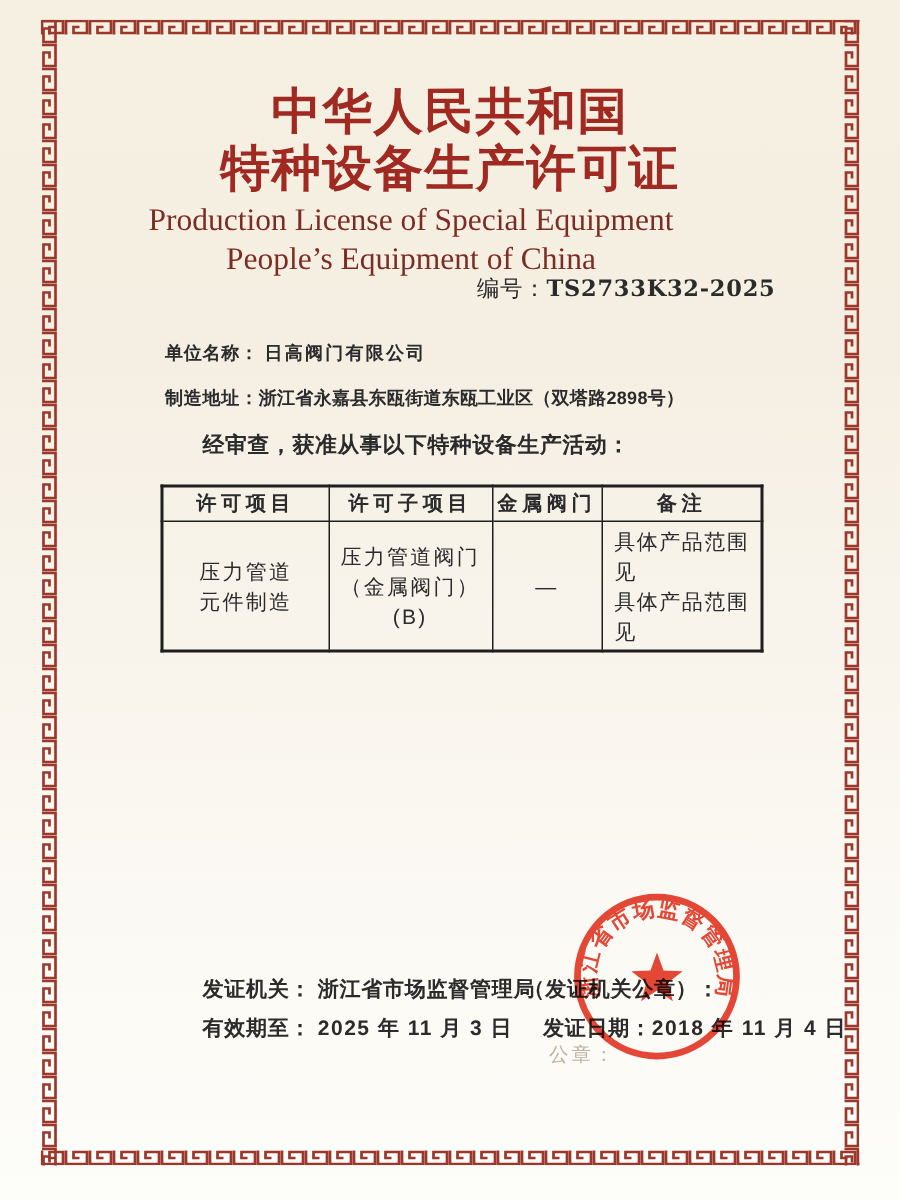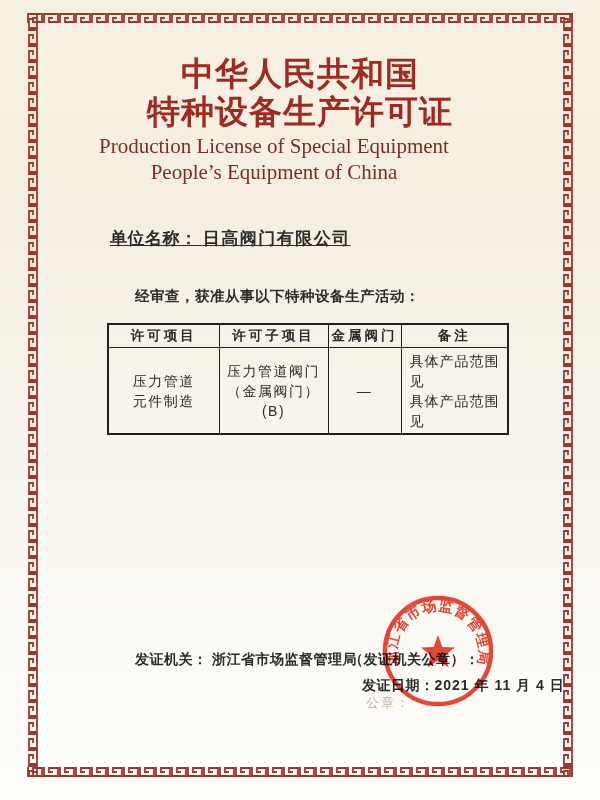"编号：TS2733K32-2025" div.abs { html: none -> <div> <span>编号：</span><span>TS2733K32-2025</span> </div> }
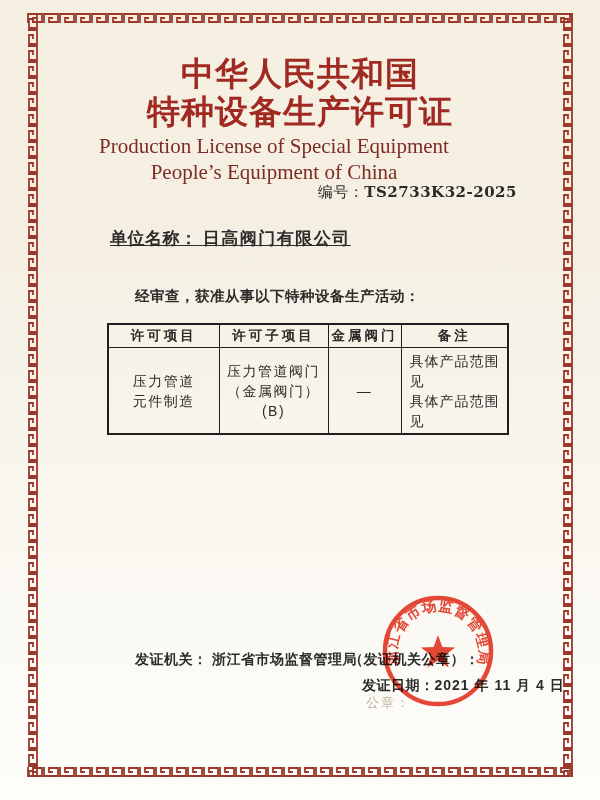"单位名称： 日高阀门有限公司" .info-row { font-size: 17px -> 12px; text-decoration: underline -> none }
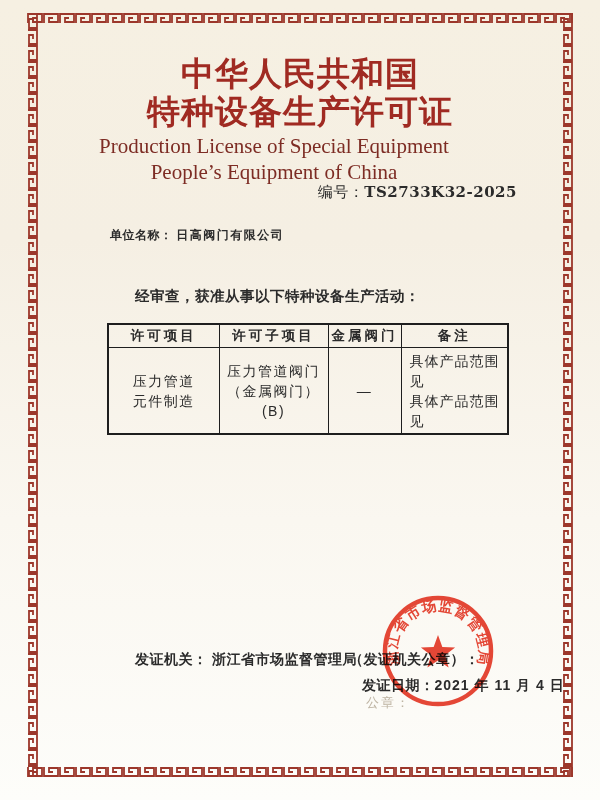"制造地址：浙江省永嘉县东瓯街道东瓯工业区（双塔路2898号）" div.abs { html: none -> <div> <span>制造地址：</span><span>浙江省永嘉县东瓯街道东瓯工业区（双塔路2898号）</span> </div> }
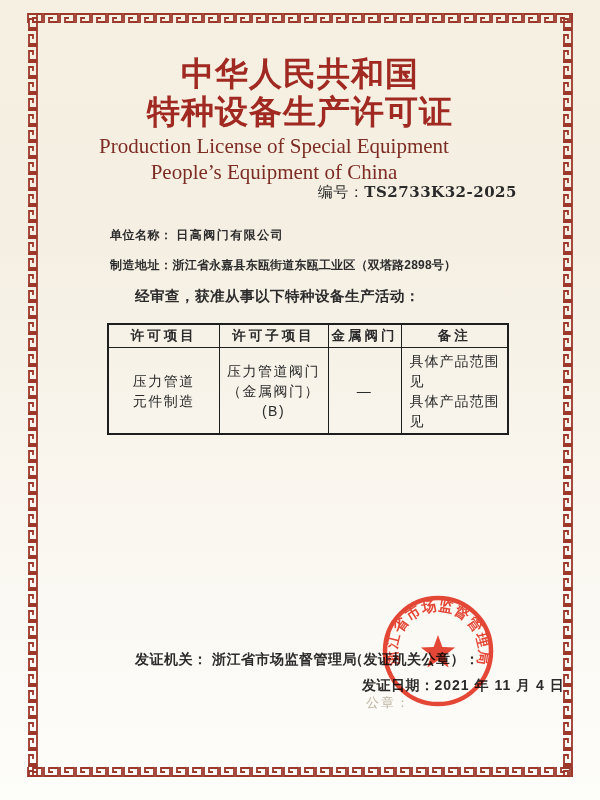"有效期至： 2025 年 11 月" div.abs { html: none -> <div> <span>有效期至：</span> <span>2025 年 11 月 3 日</span> </div> }
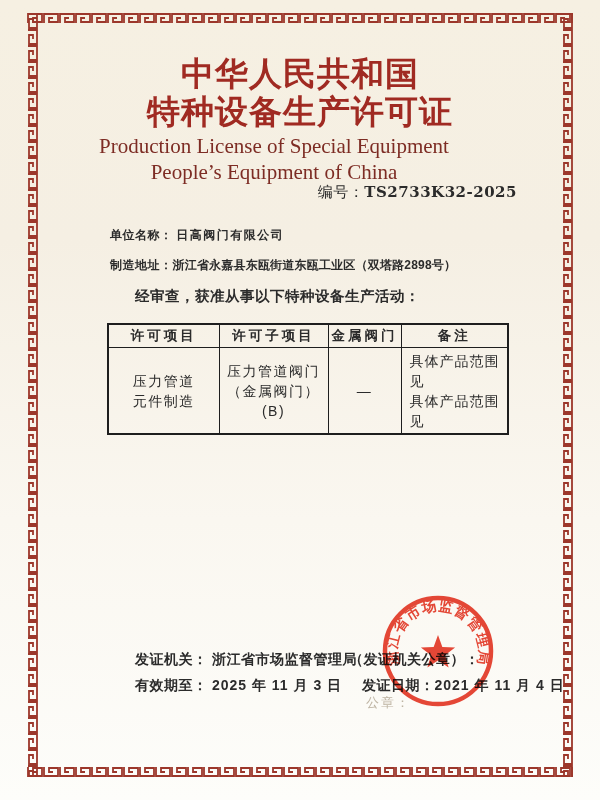"2021 年 11 月 4" span.num { text: 2021 -> 2018 }
